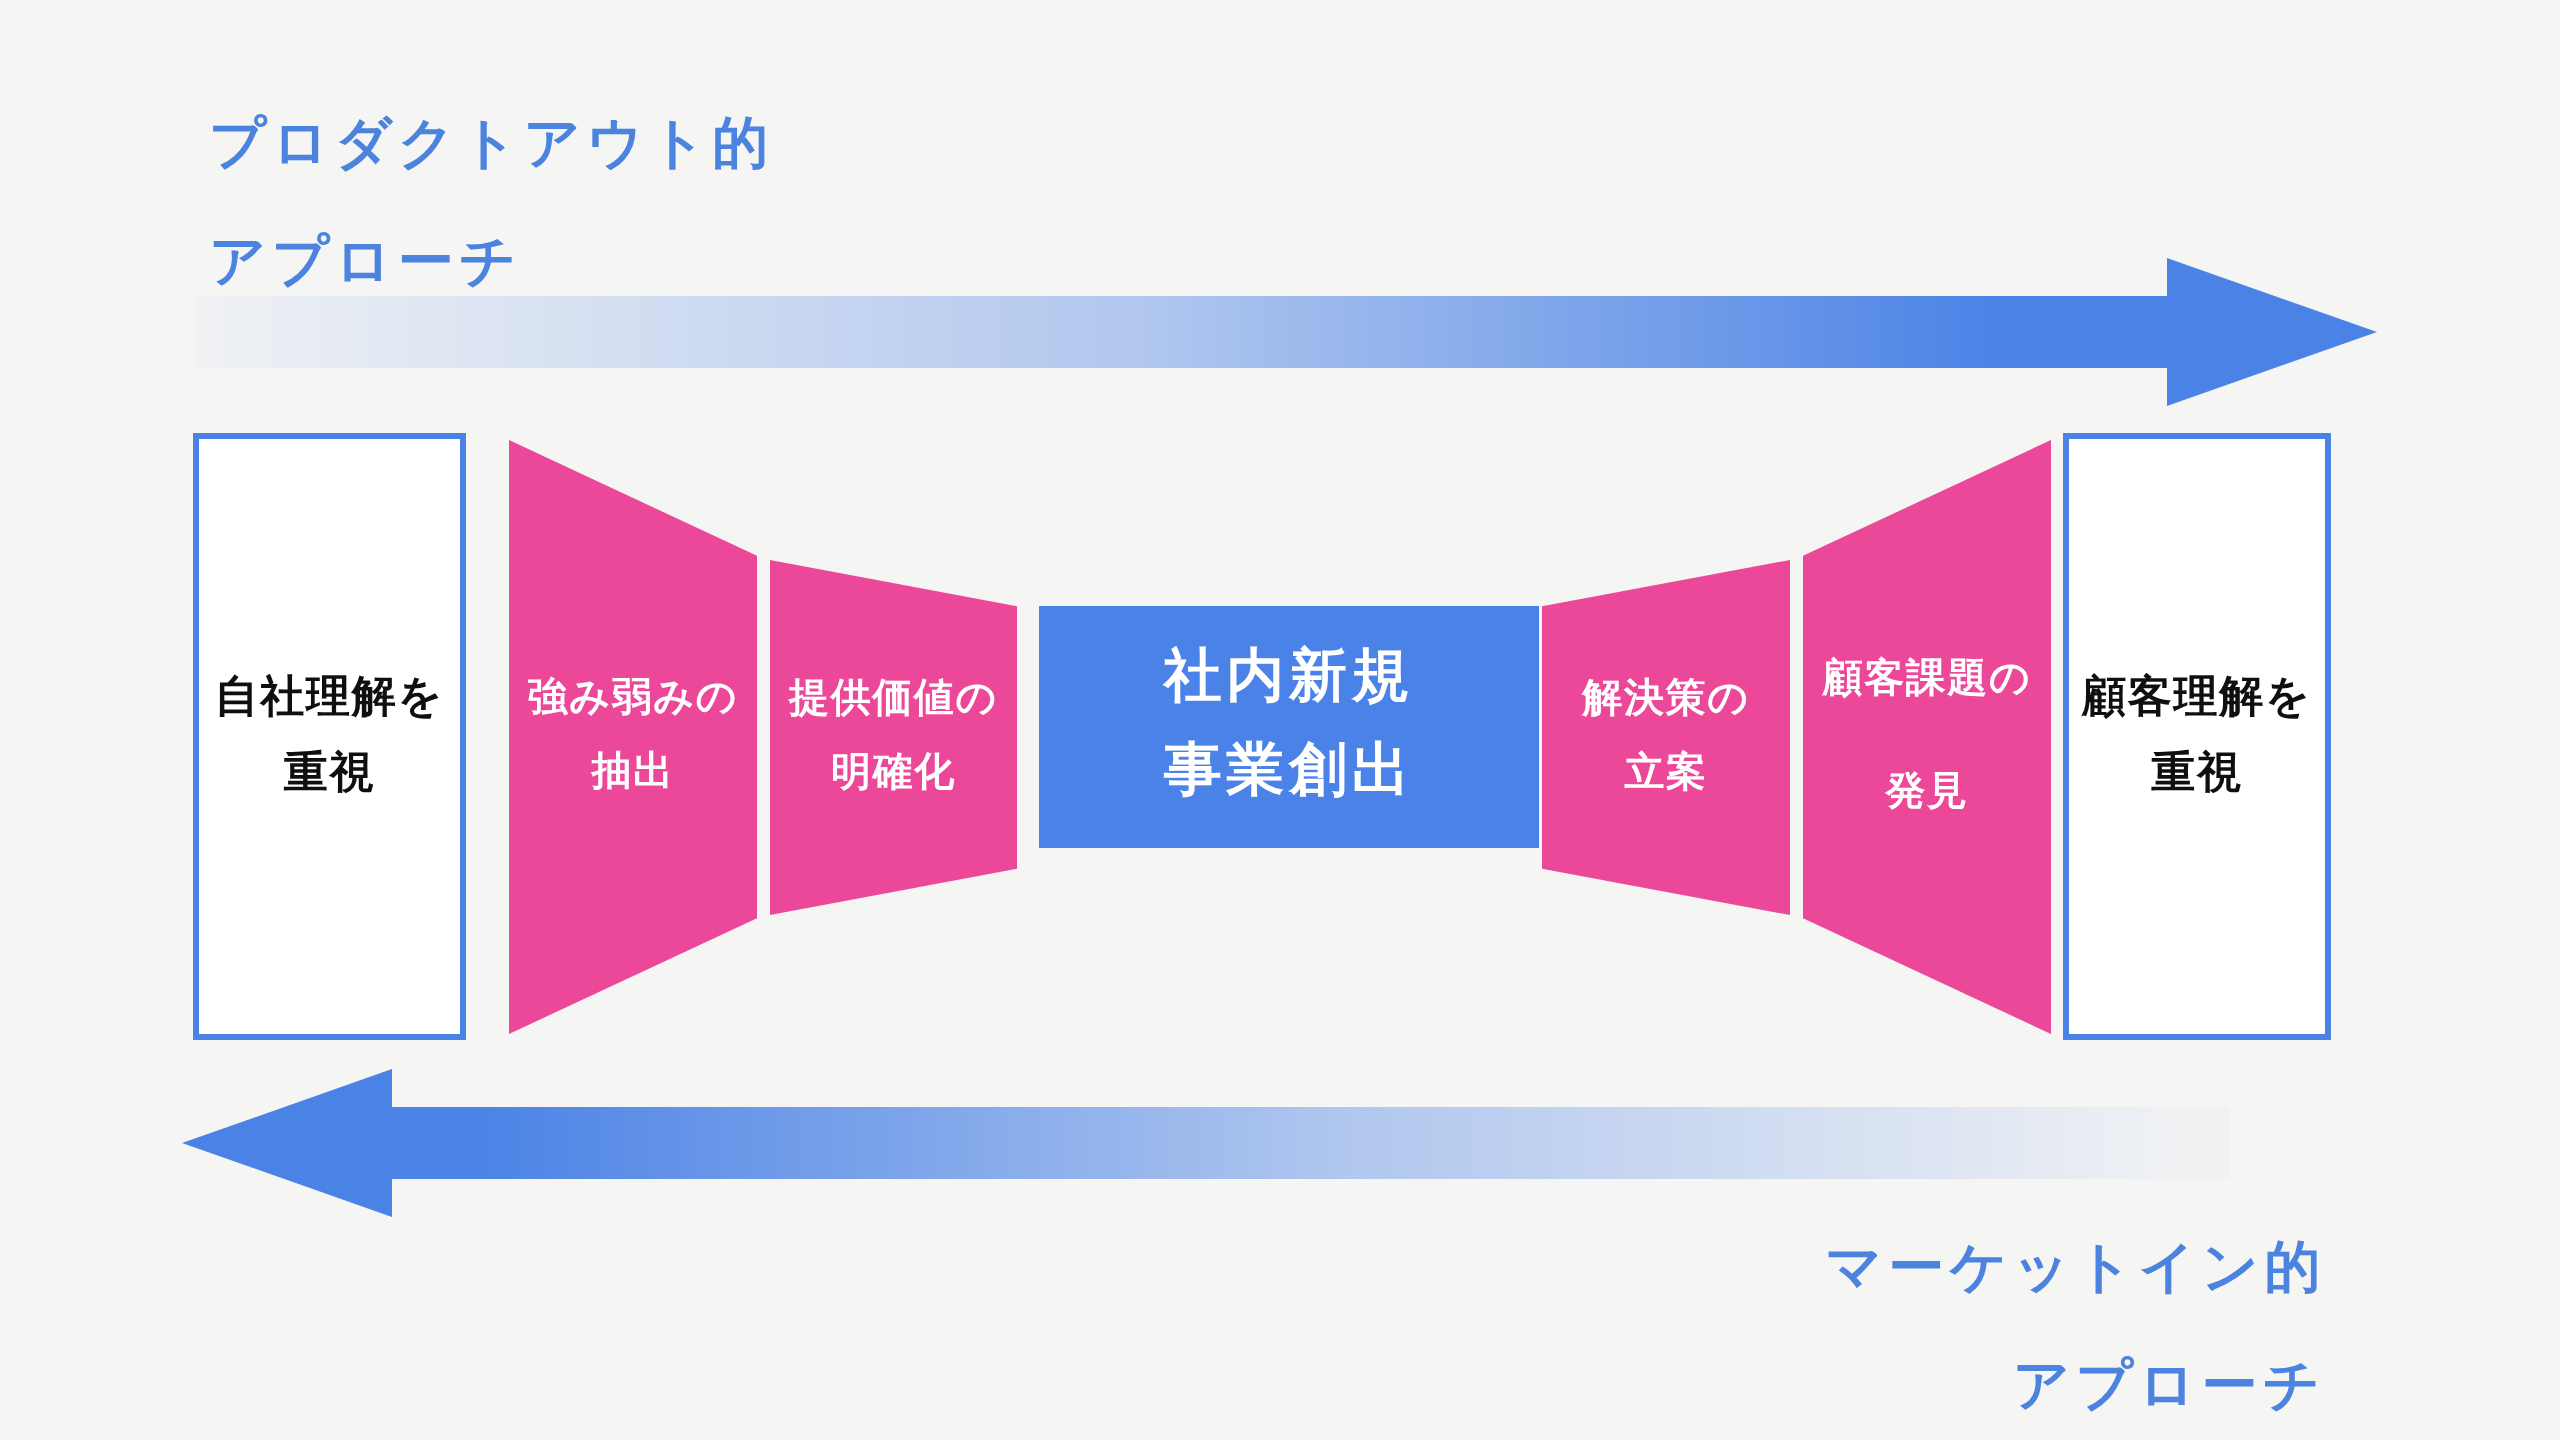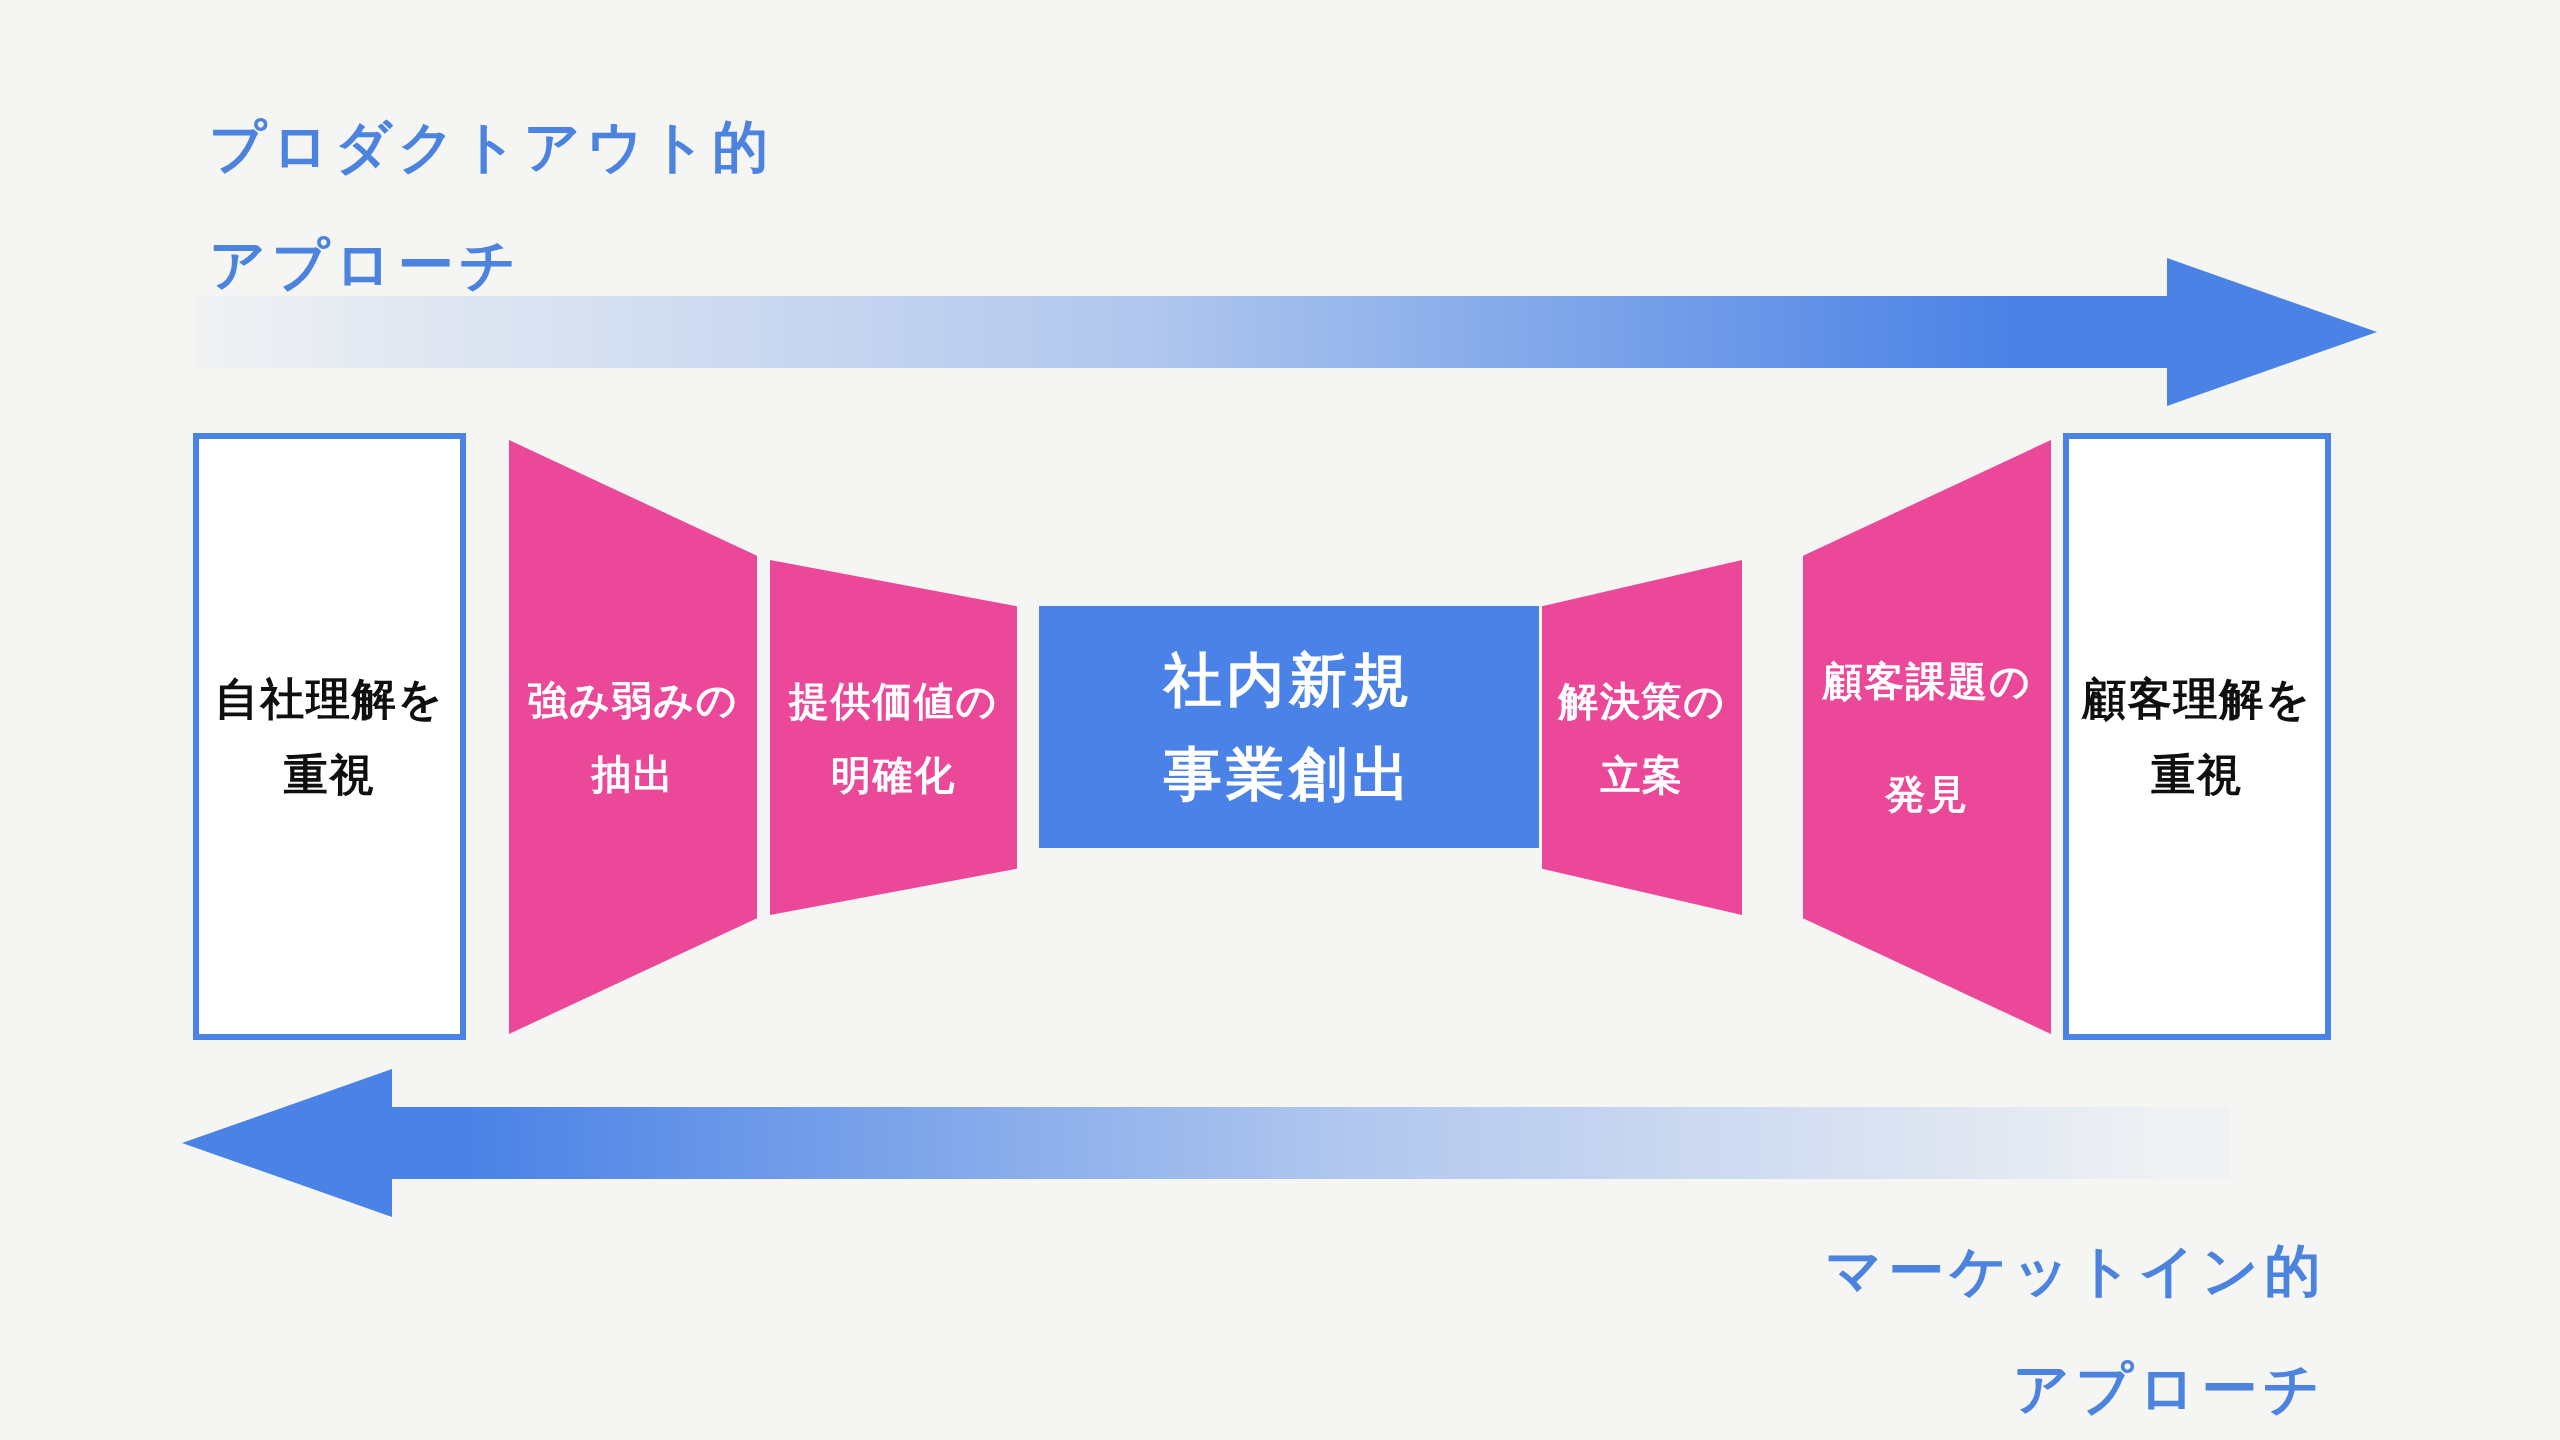"プロダクトアウト的" .canvas { font-family: Liberation Sans, sans-serif -> Liberation Mono, monospace }
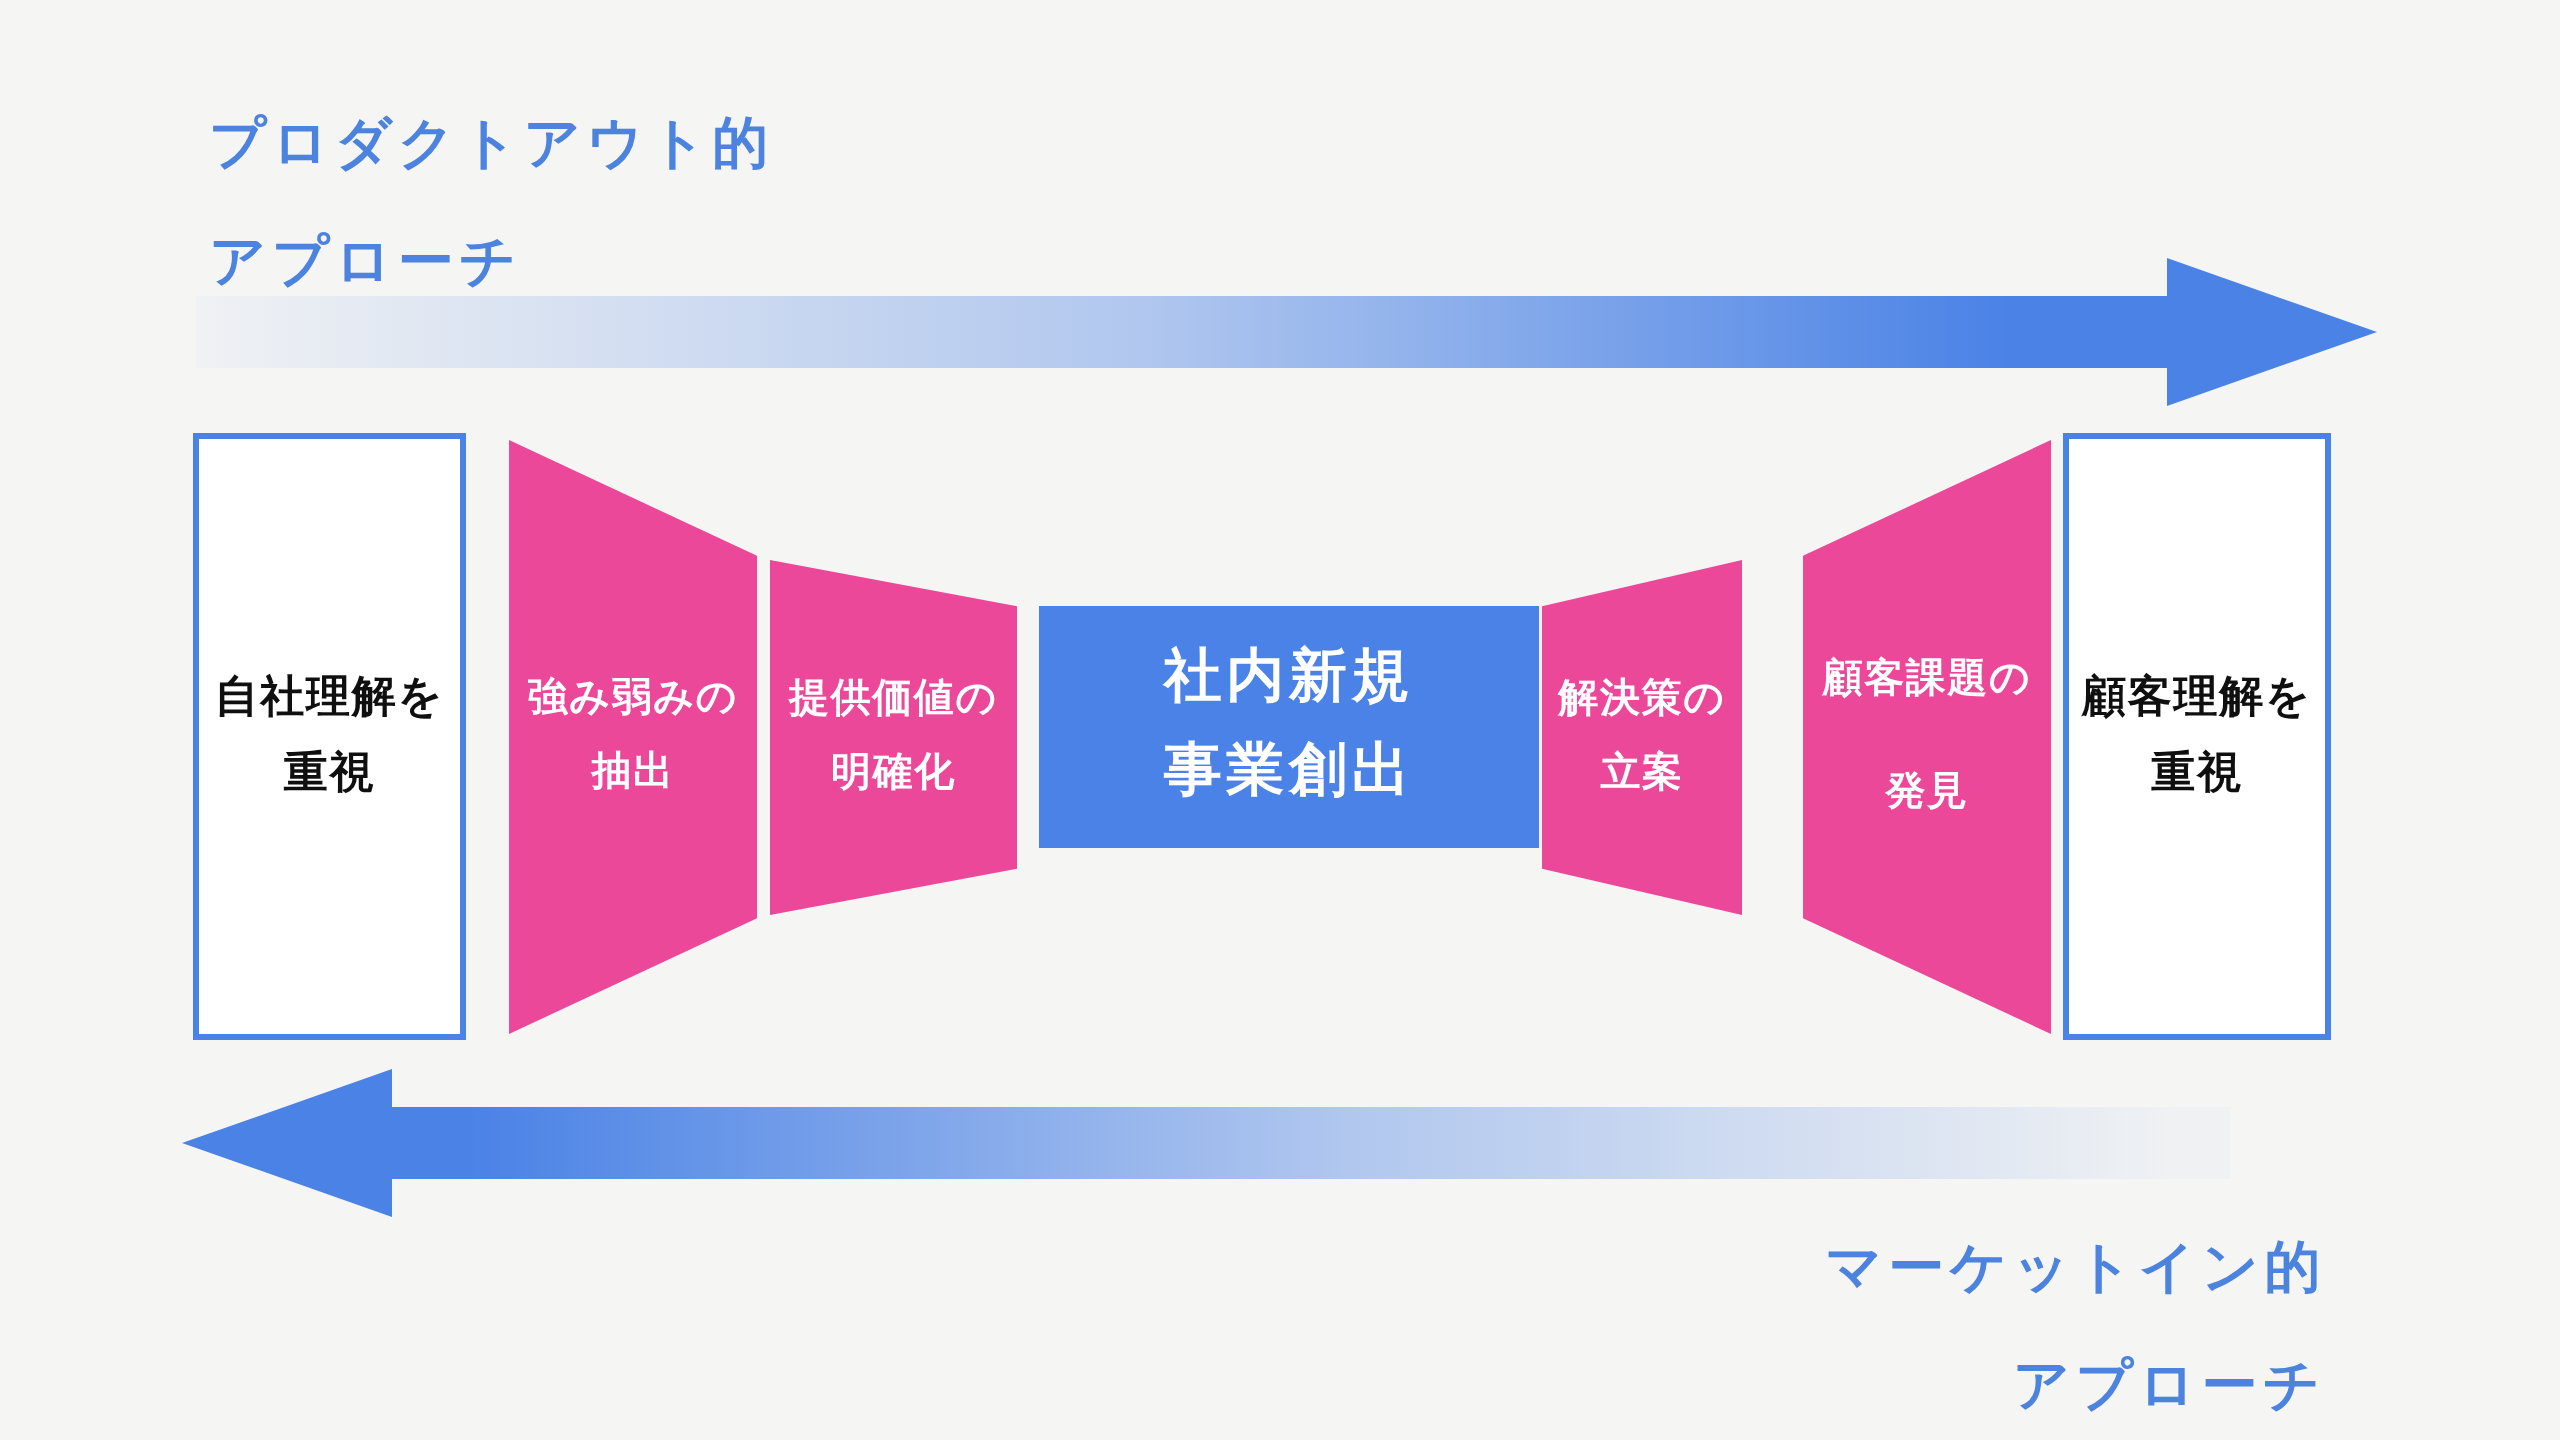"解決策の" #stage-4 { width: 200px -> 248px }
